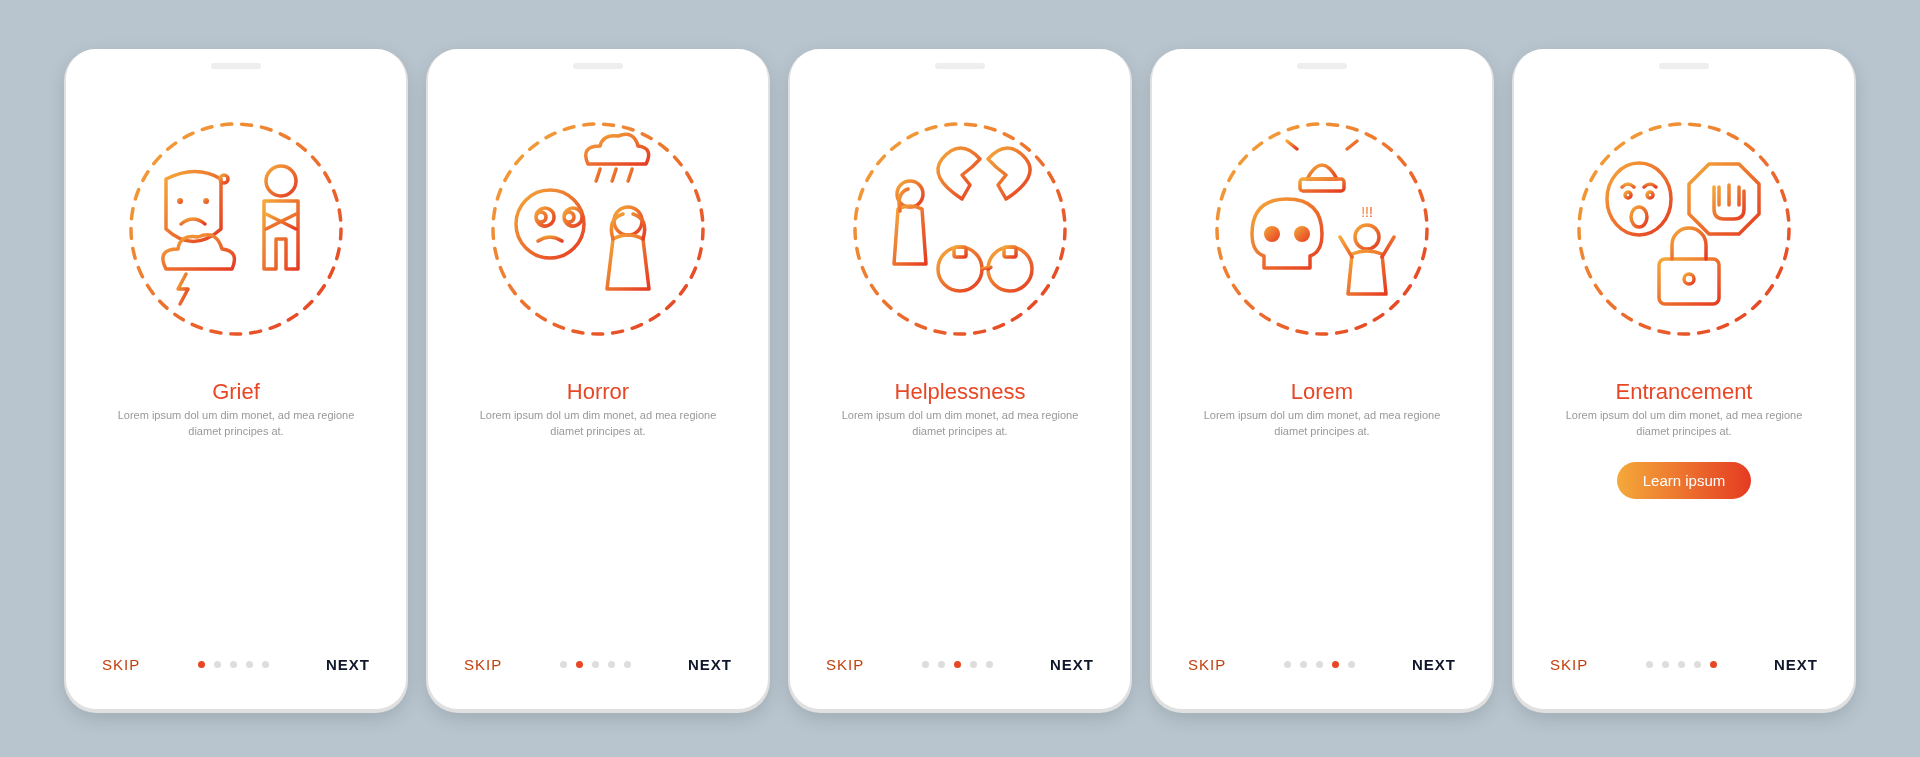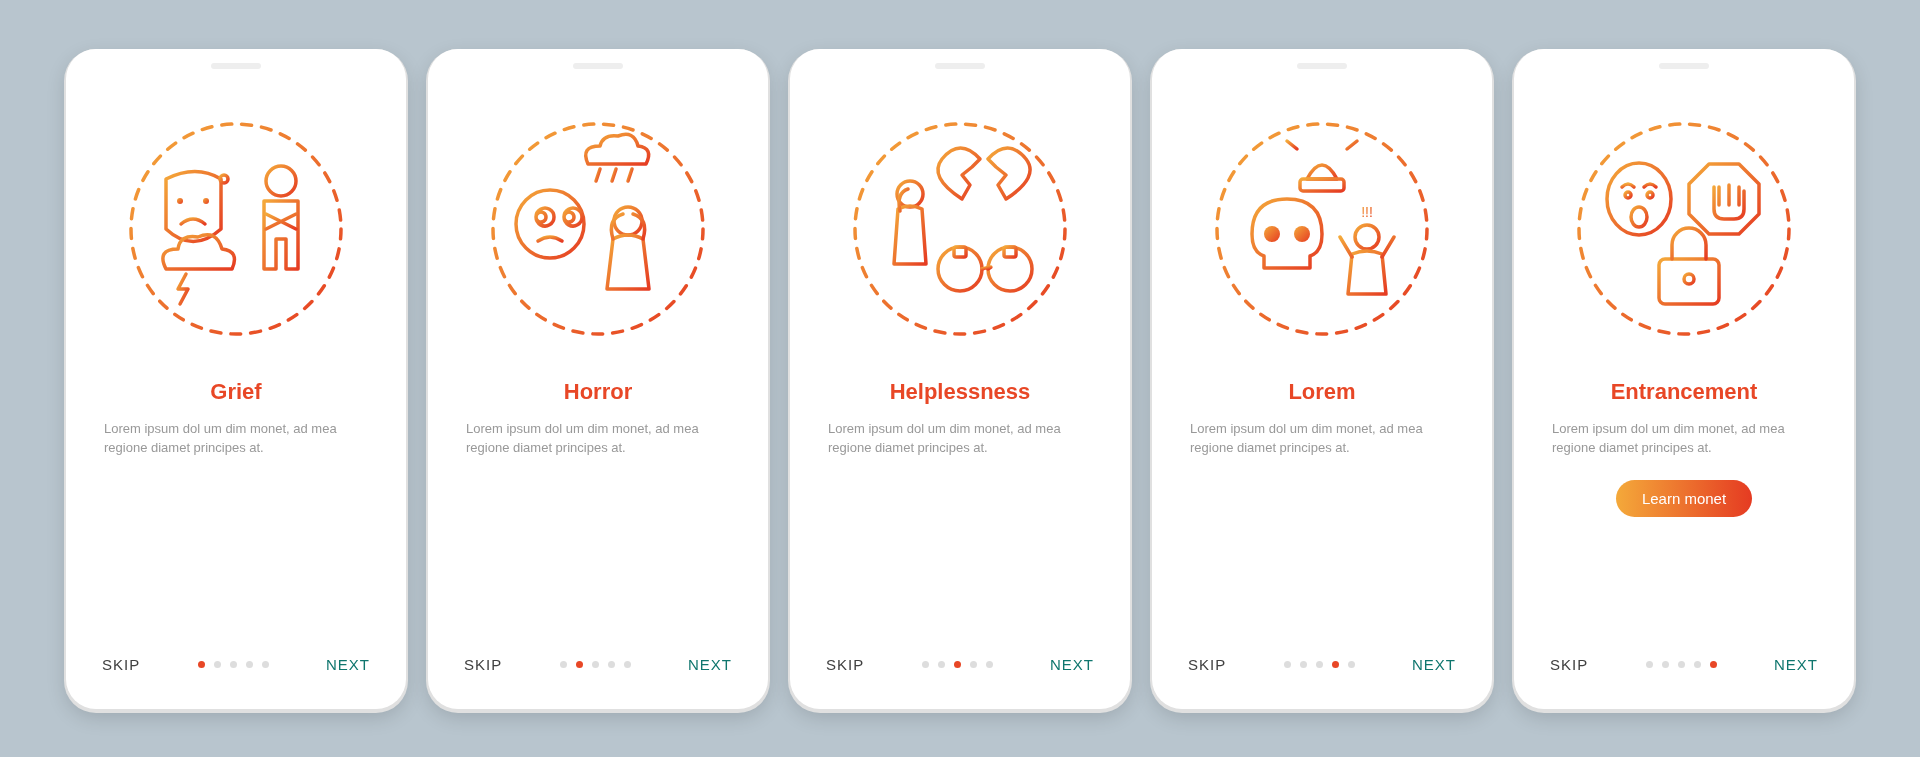"Grief" .title { font-weight: 700 -> 400 }
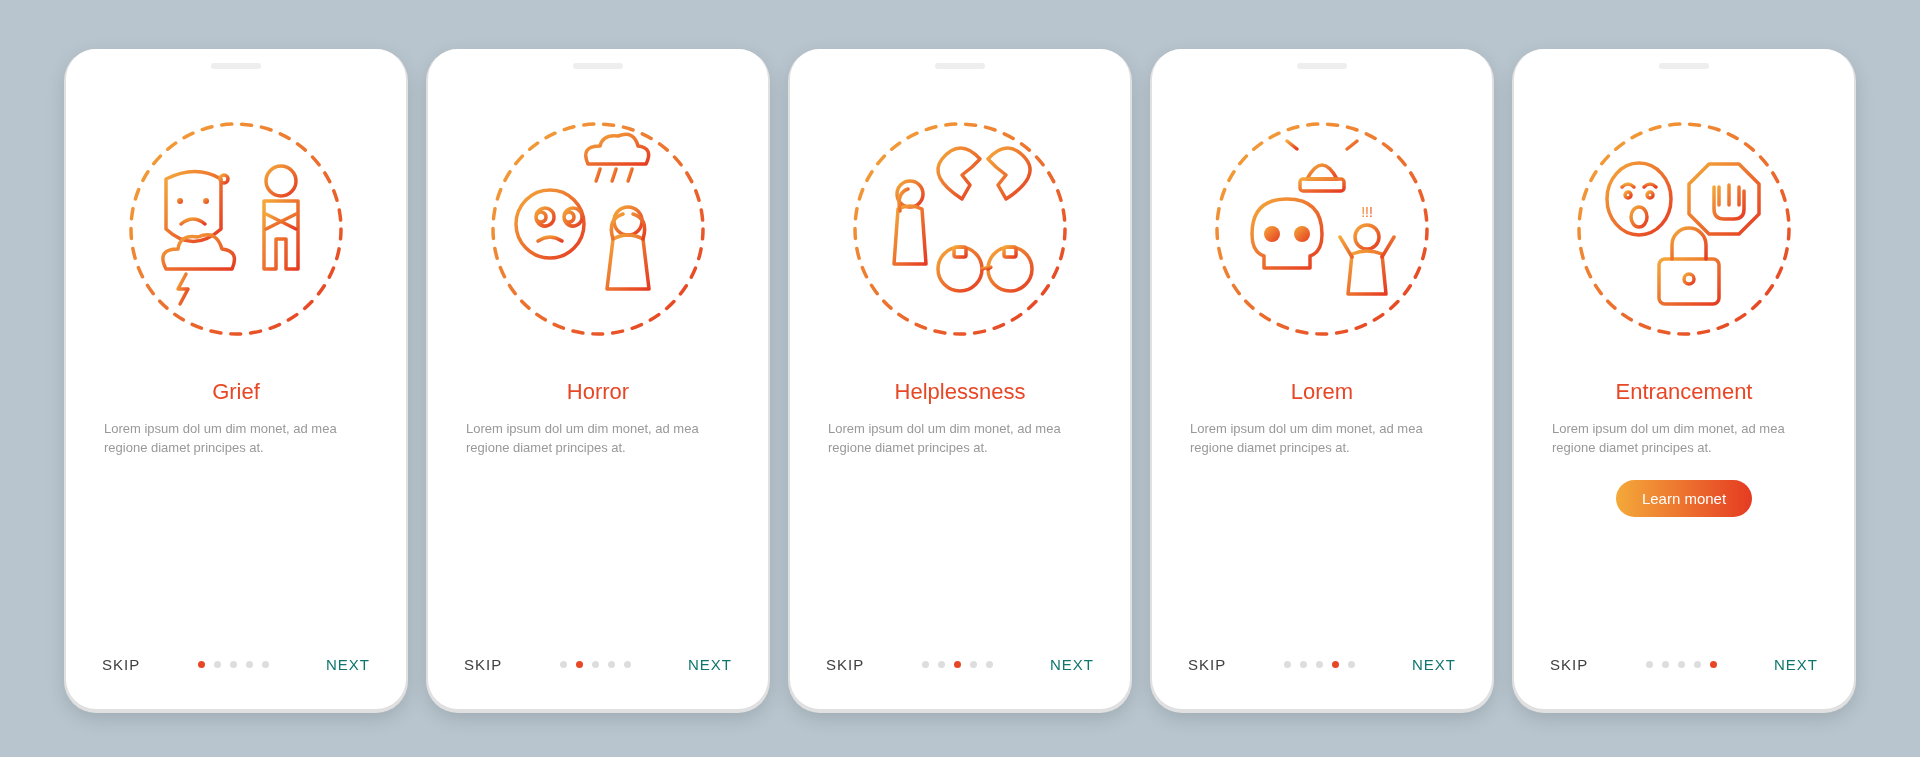"Lorem ipsum dol um dim" .desc { font-size: 13px -> 11px; margin-top: 14px -> 2px; text-align: none -> center }
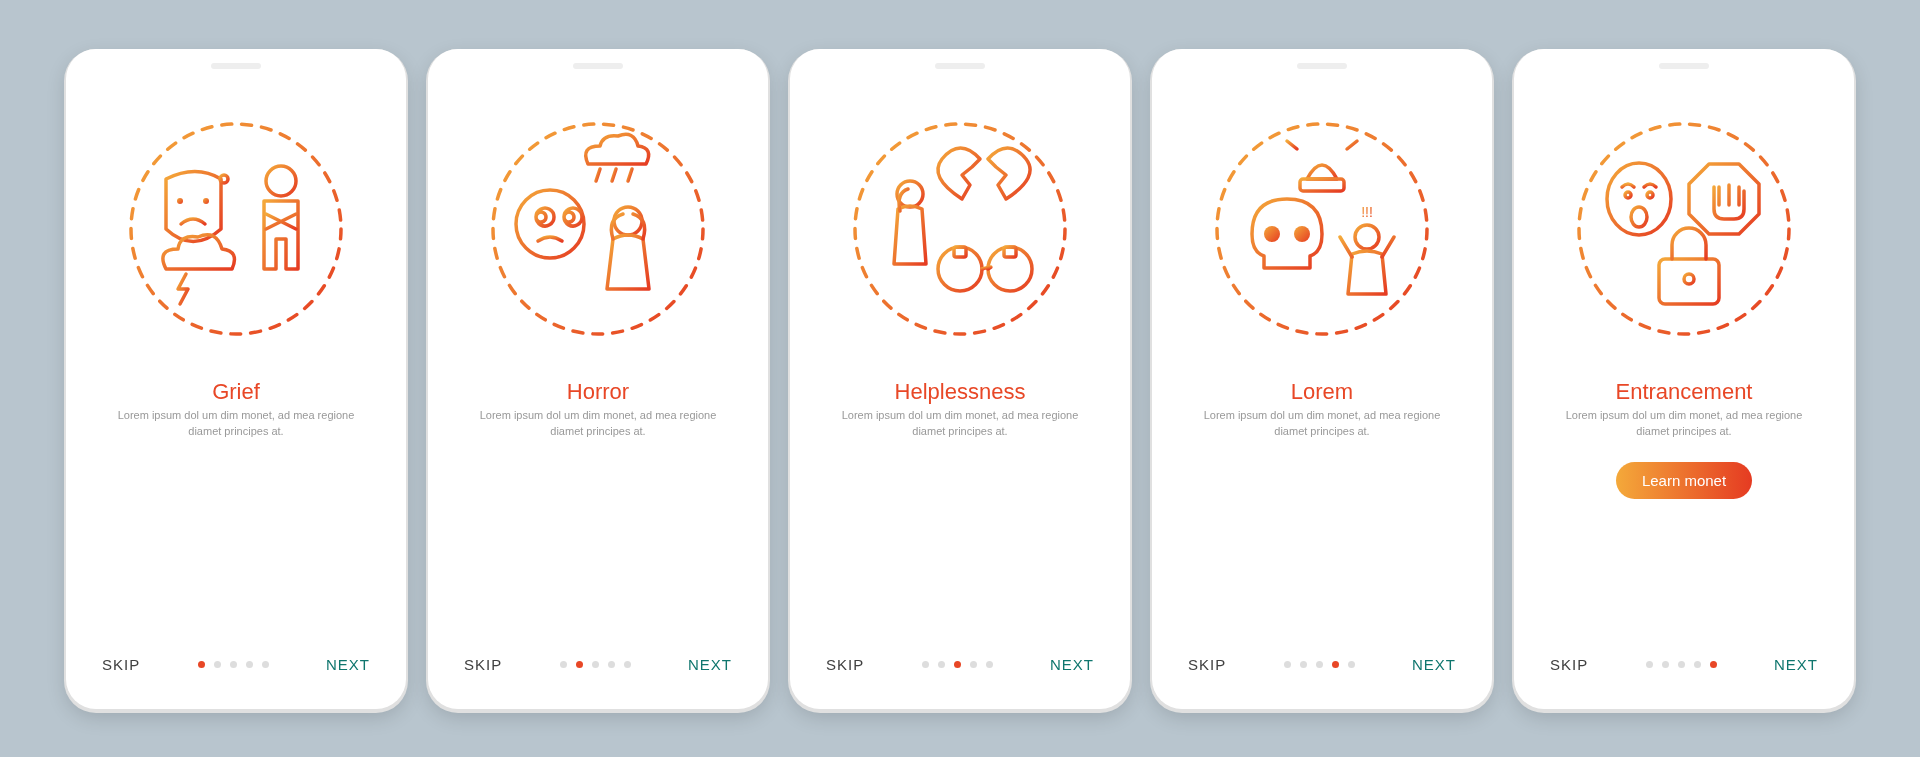"Learn monet" button.cta { text: monet -> ipsum }
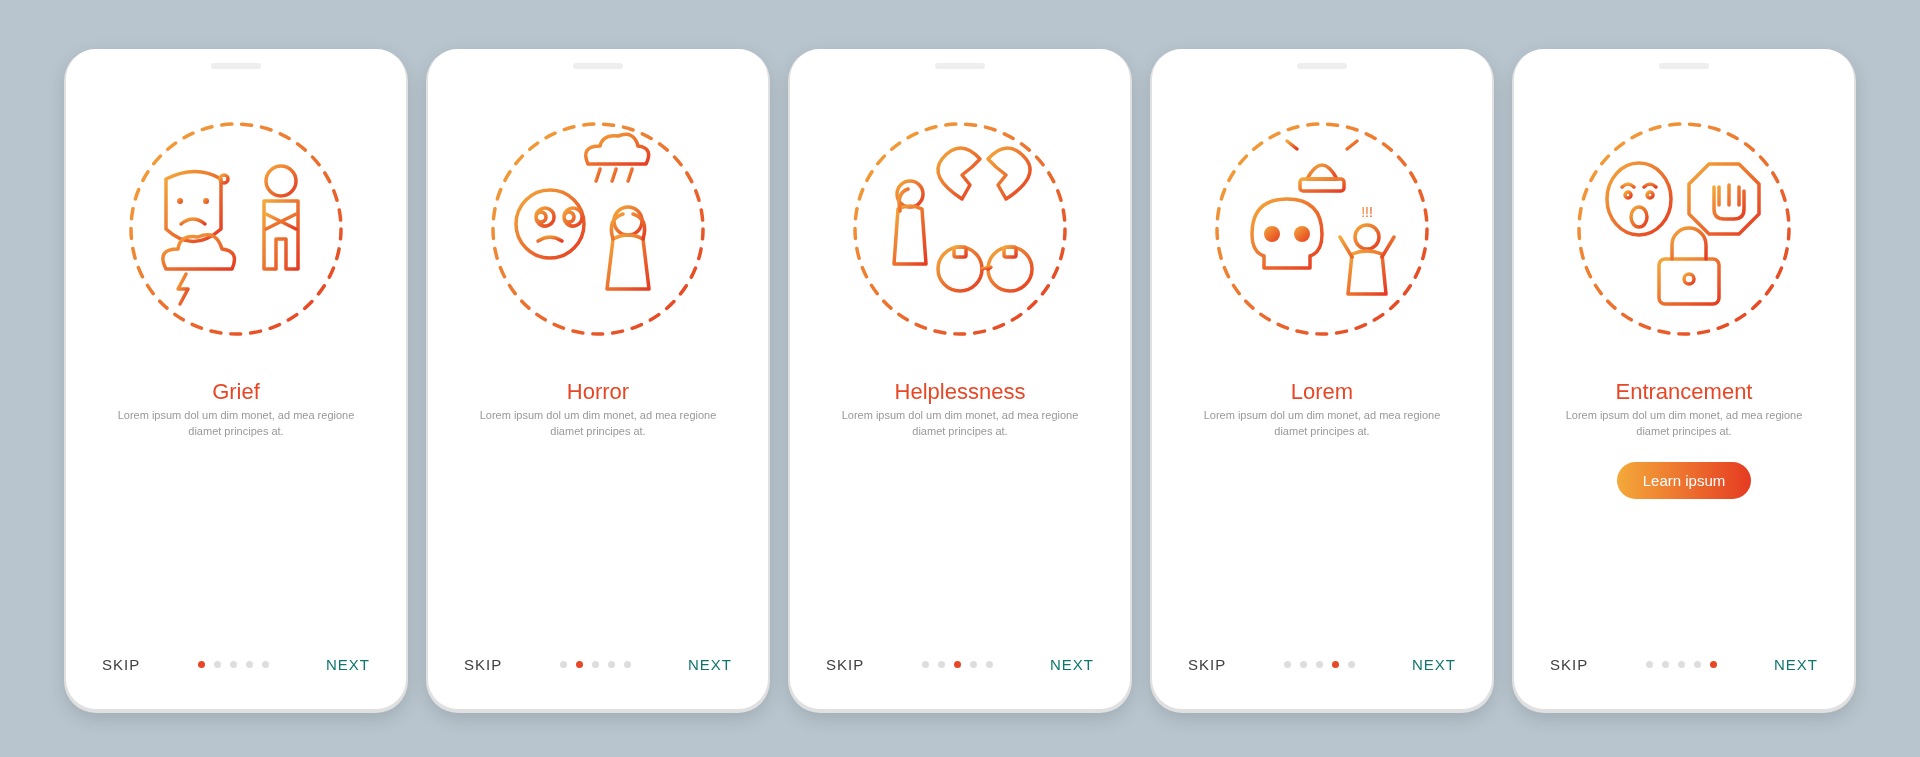"SKIP" .skip { color: #404040 -> #c2410c }
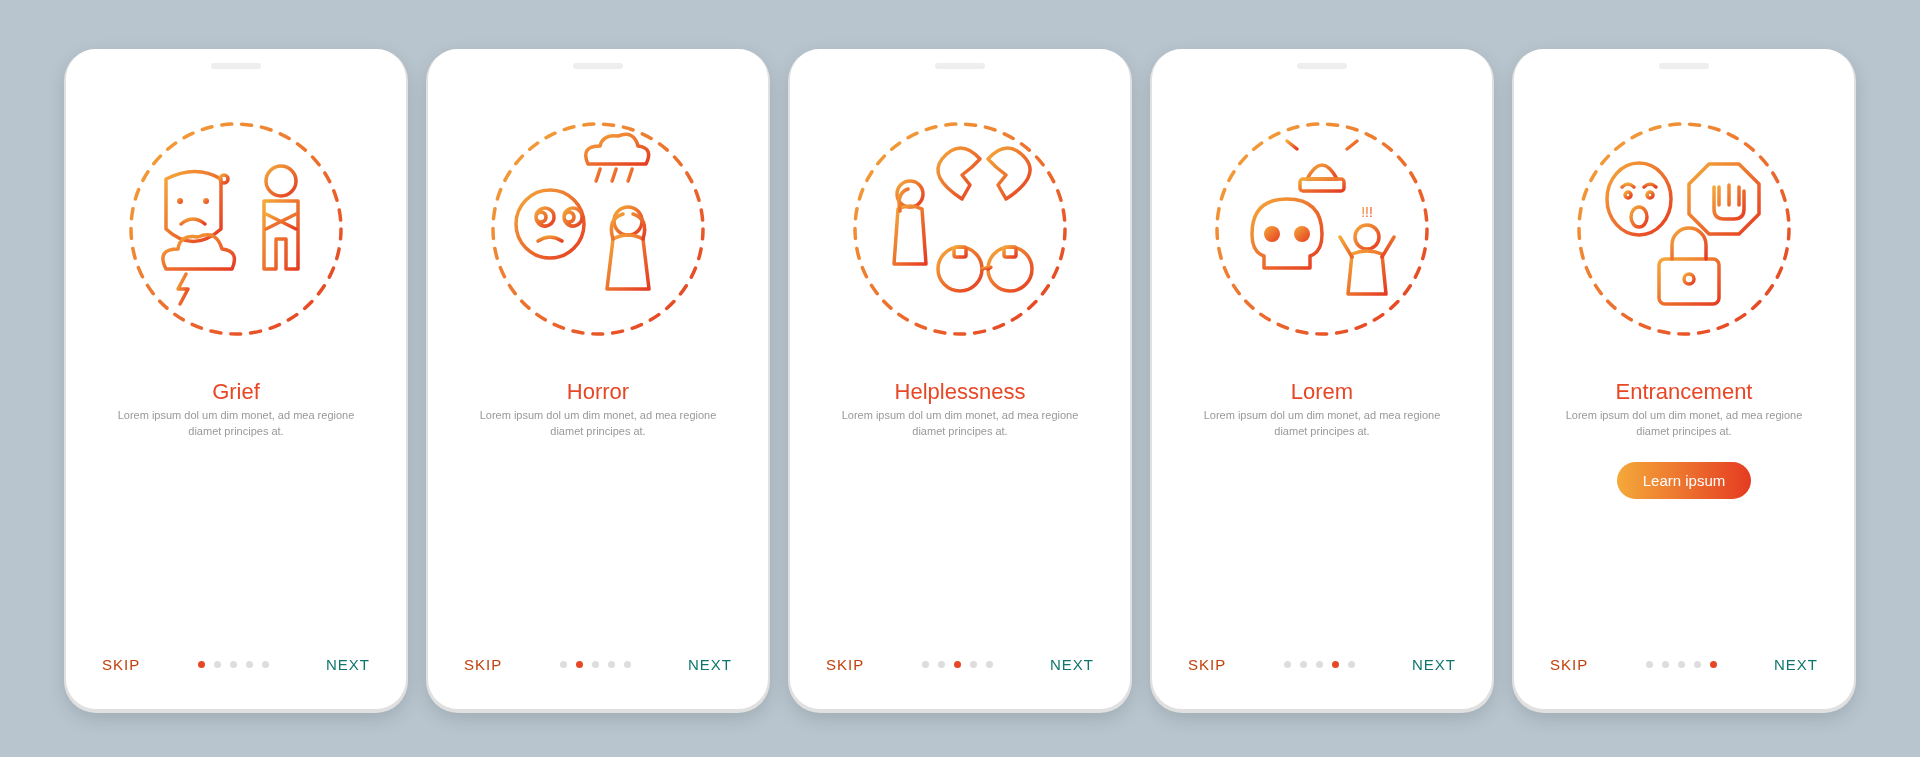"NEXT" .next { color: #0f766e -> #0f172a; font-weight: 400 -> 700 }
